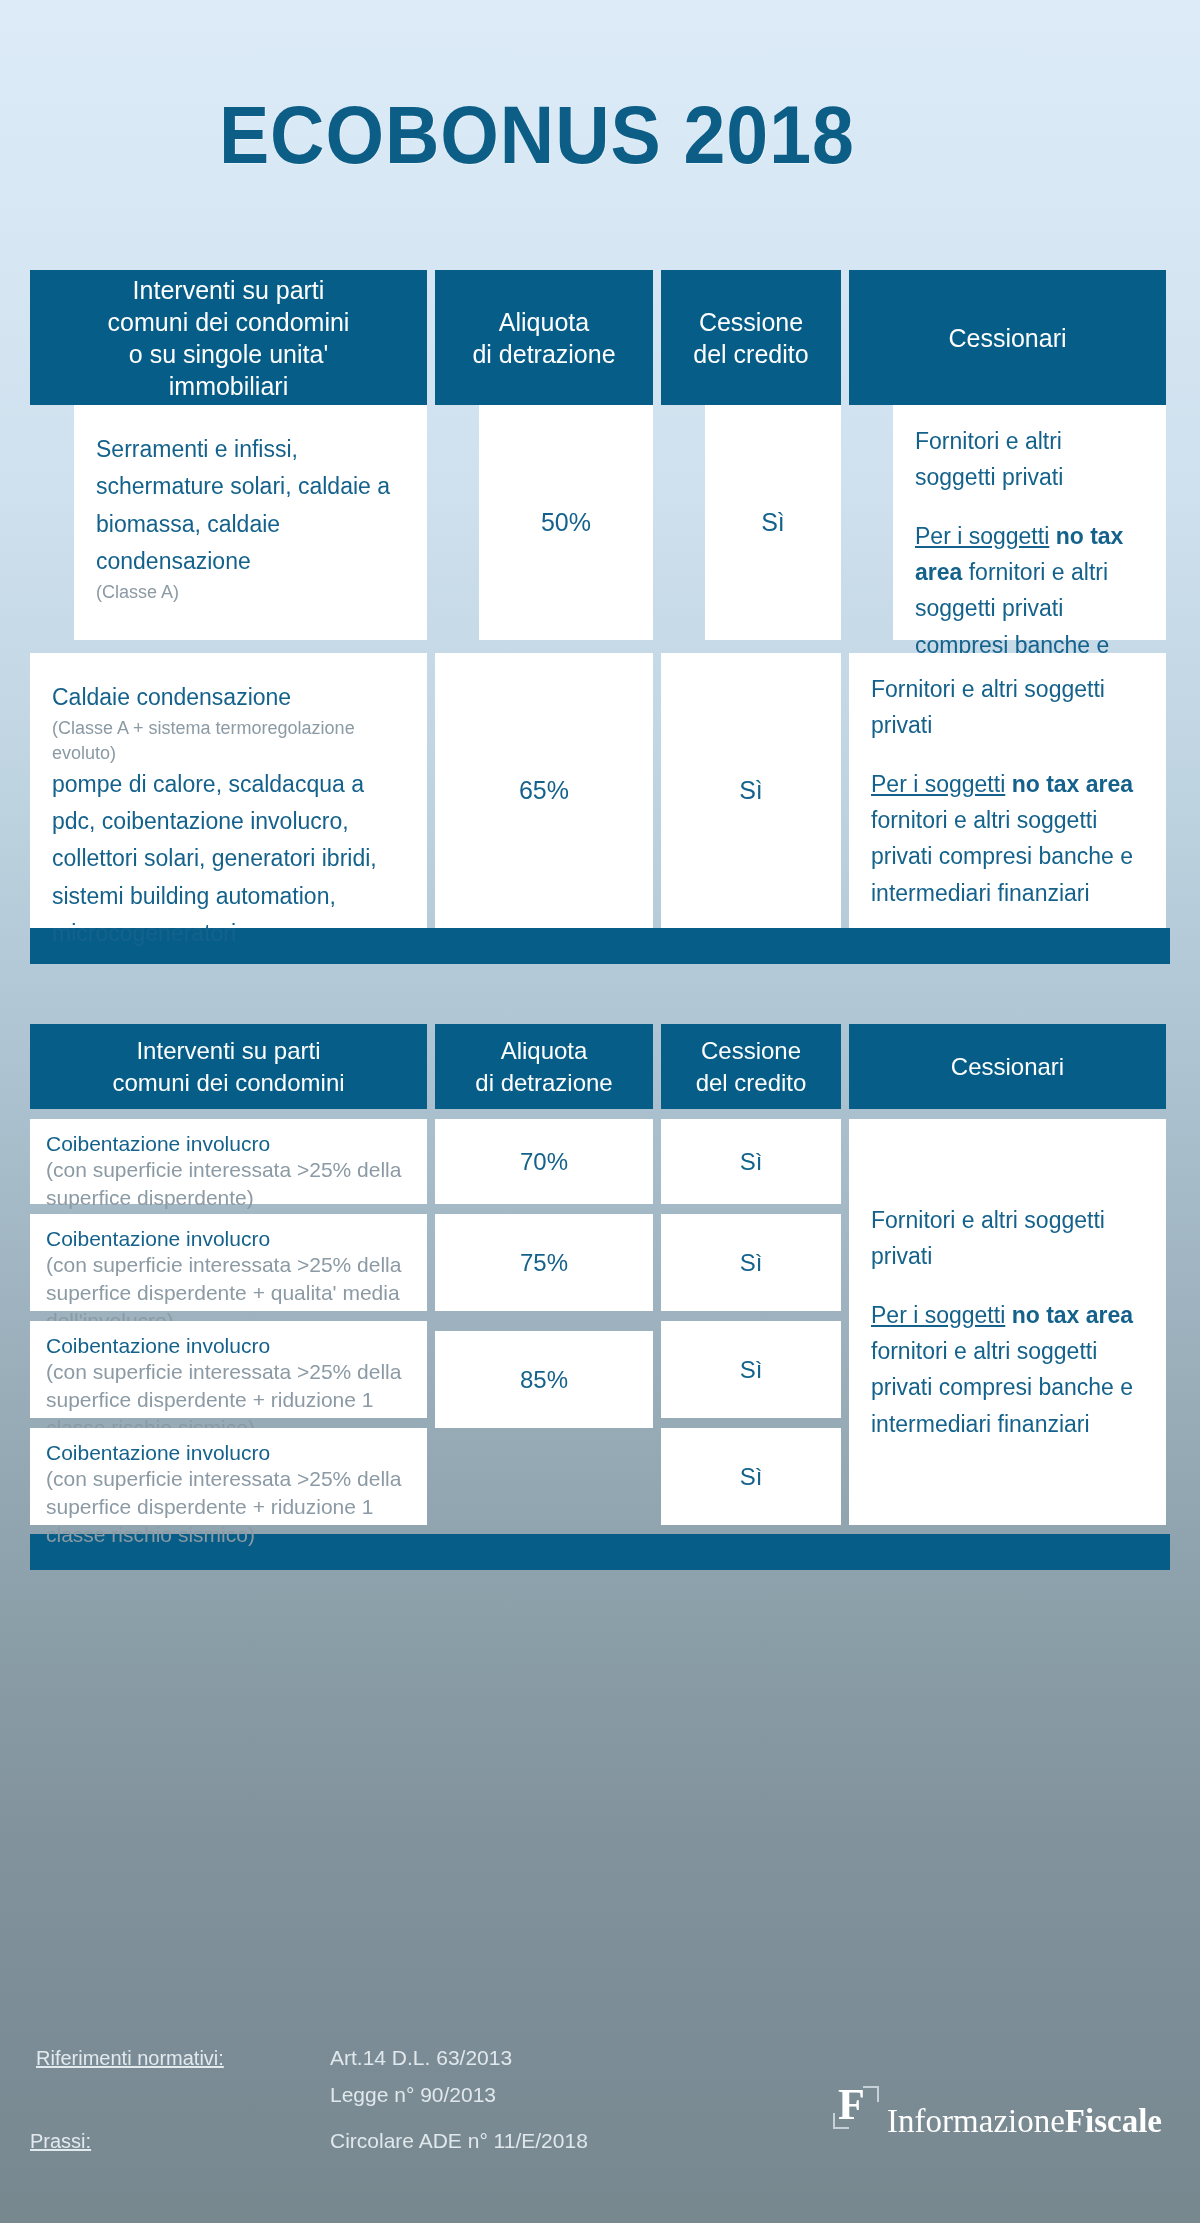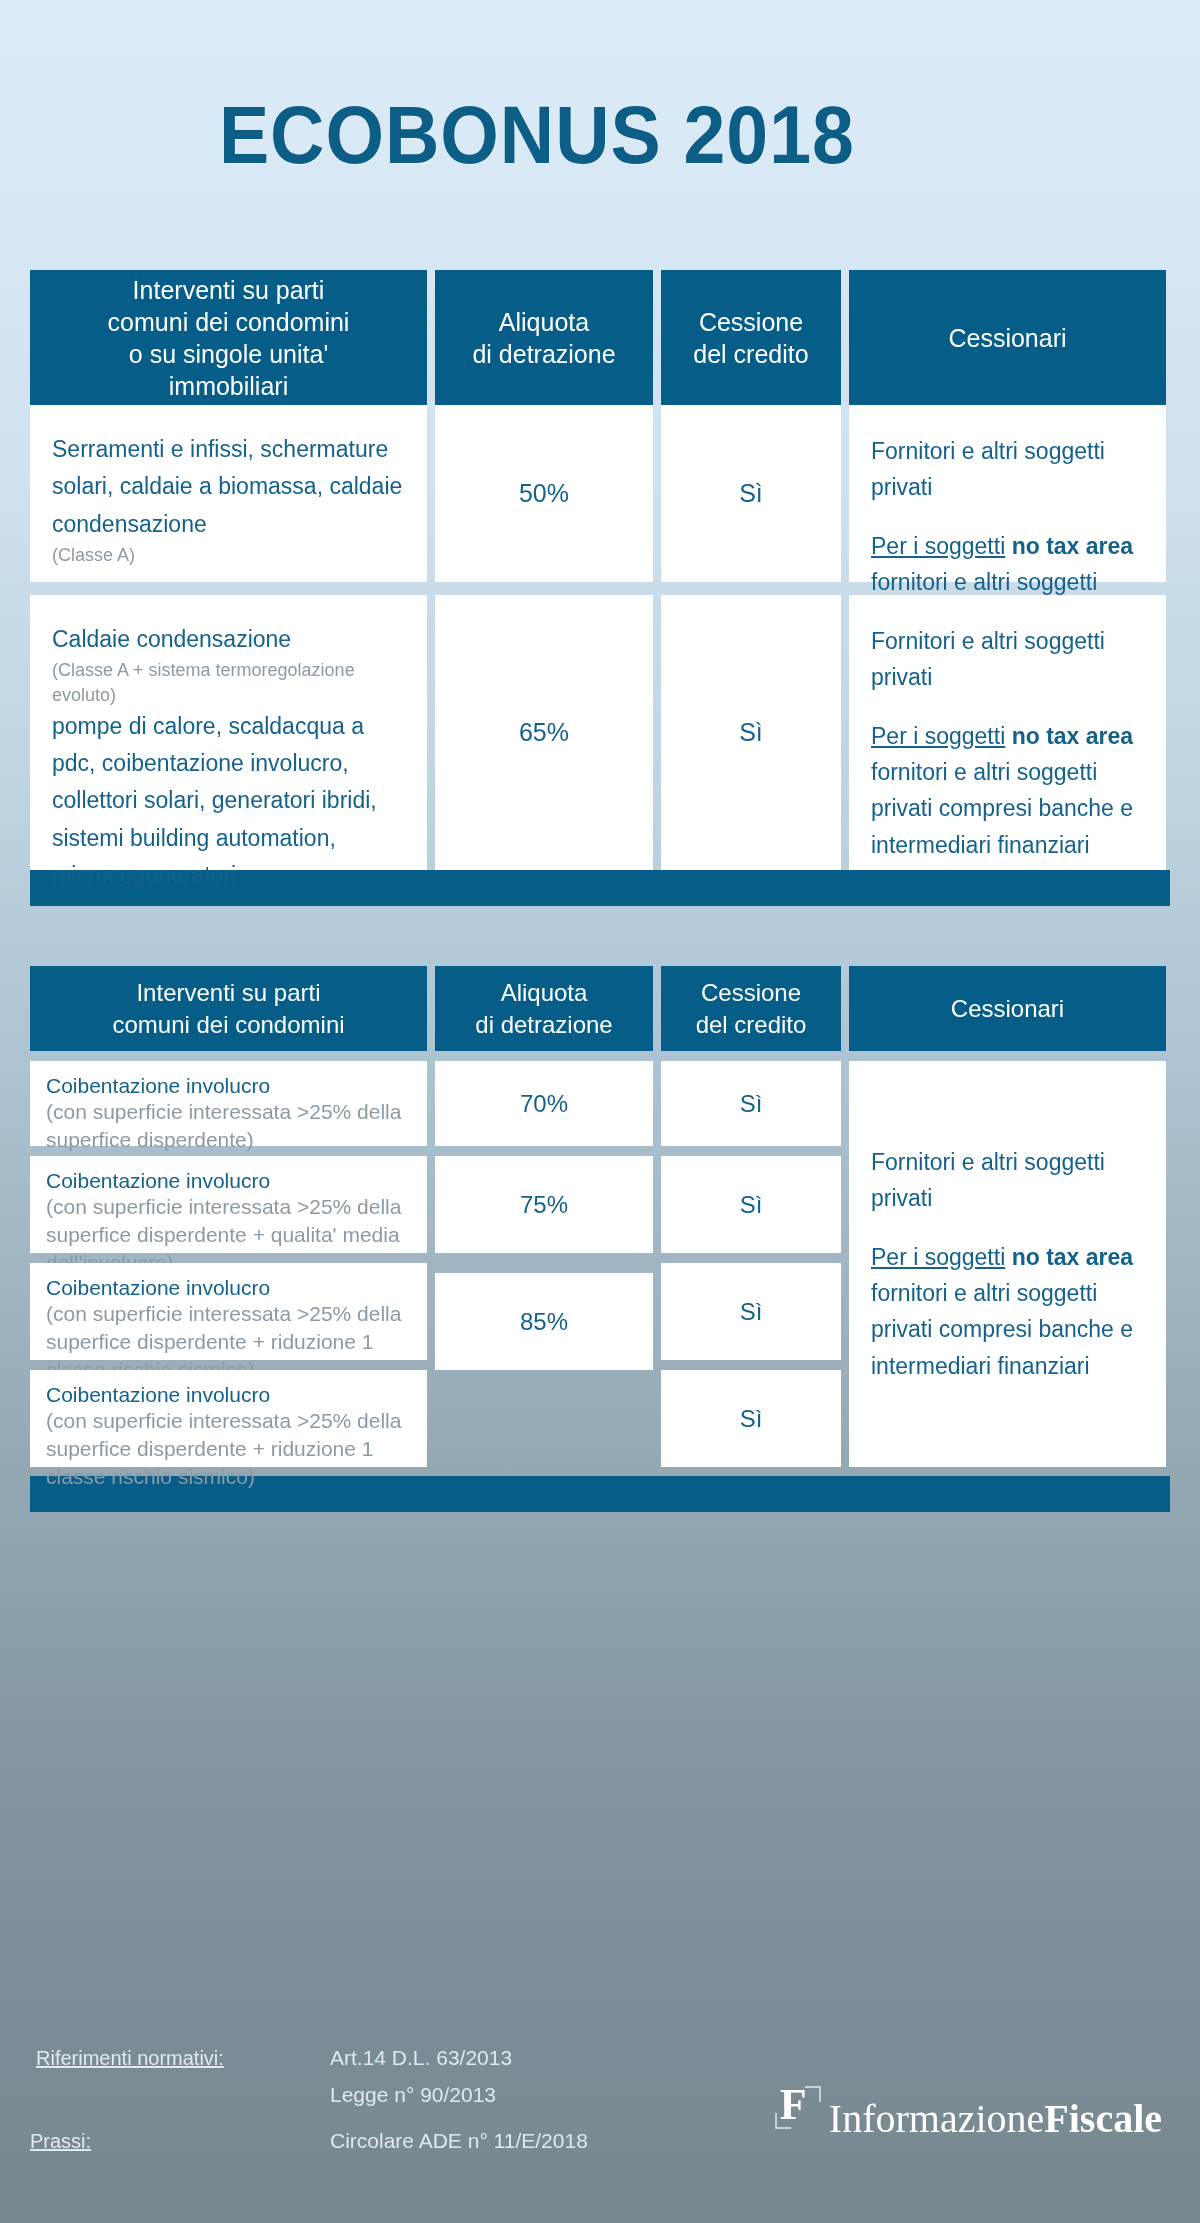"Serramenti e infissi, schermature" #table1 .r1 { height: 177px -> 235px; margin-left: none -> 44px }
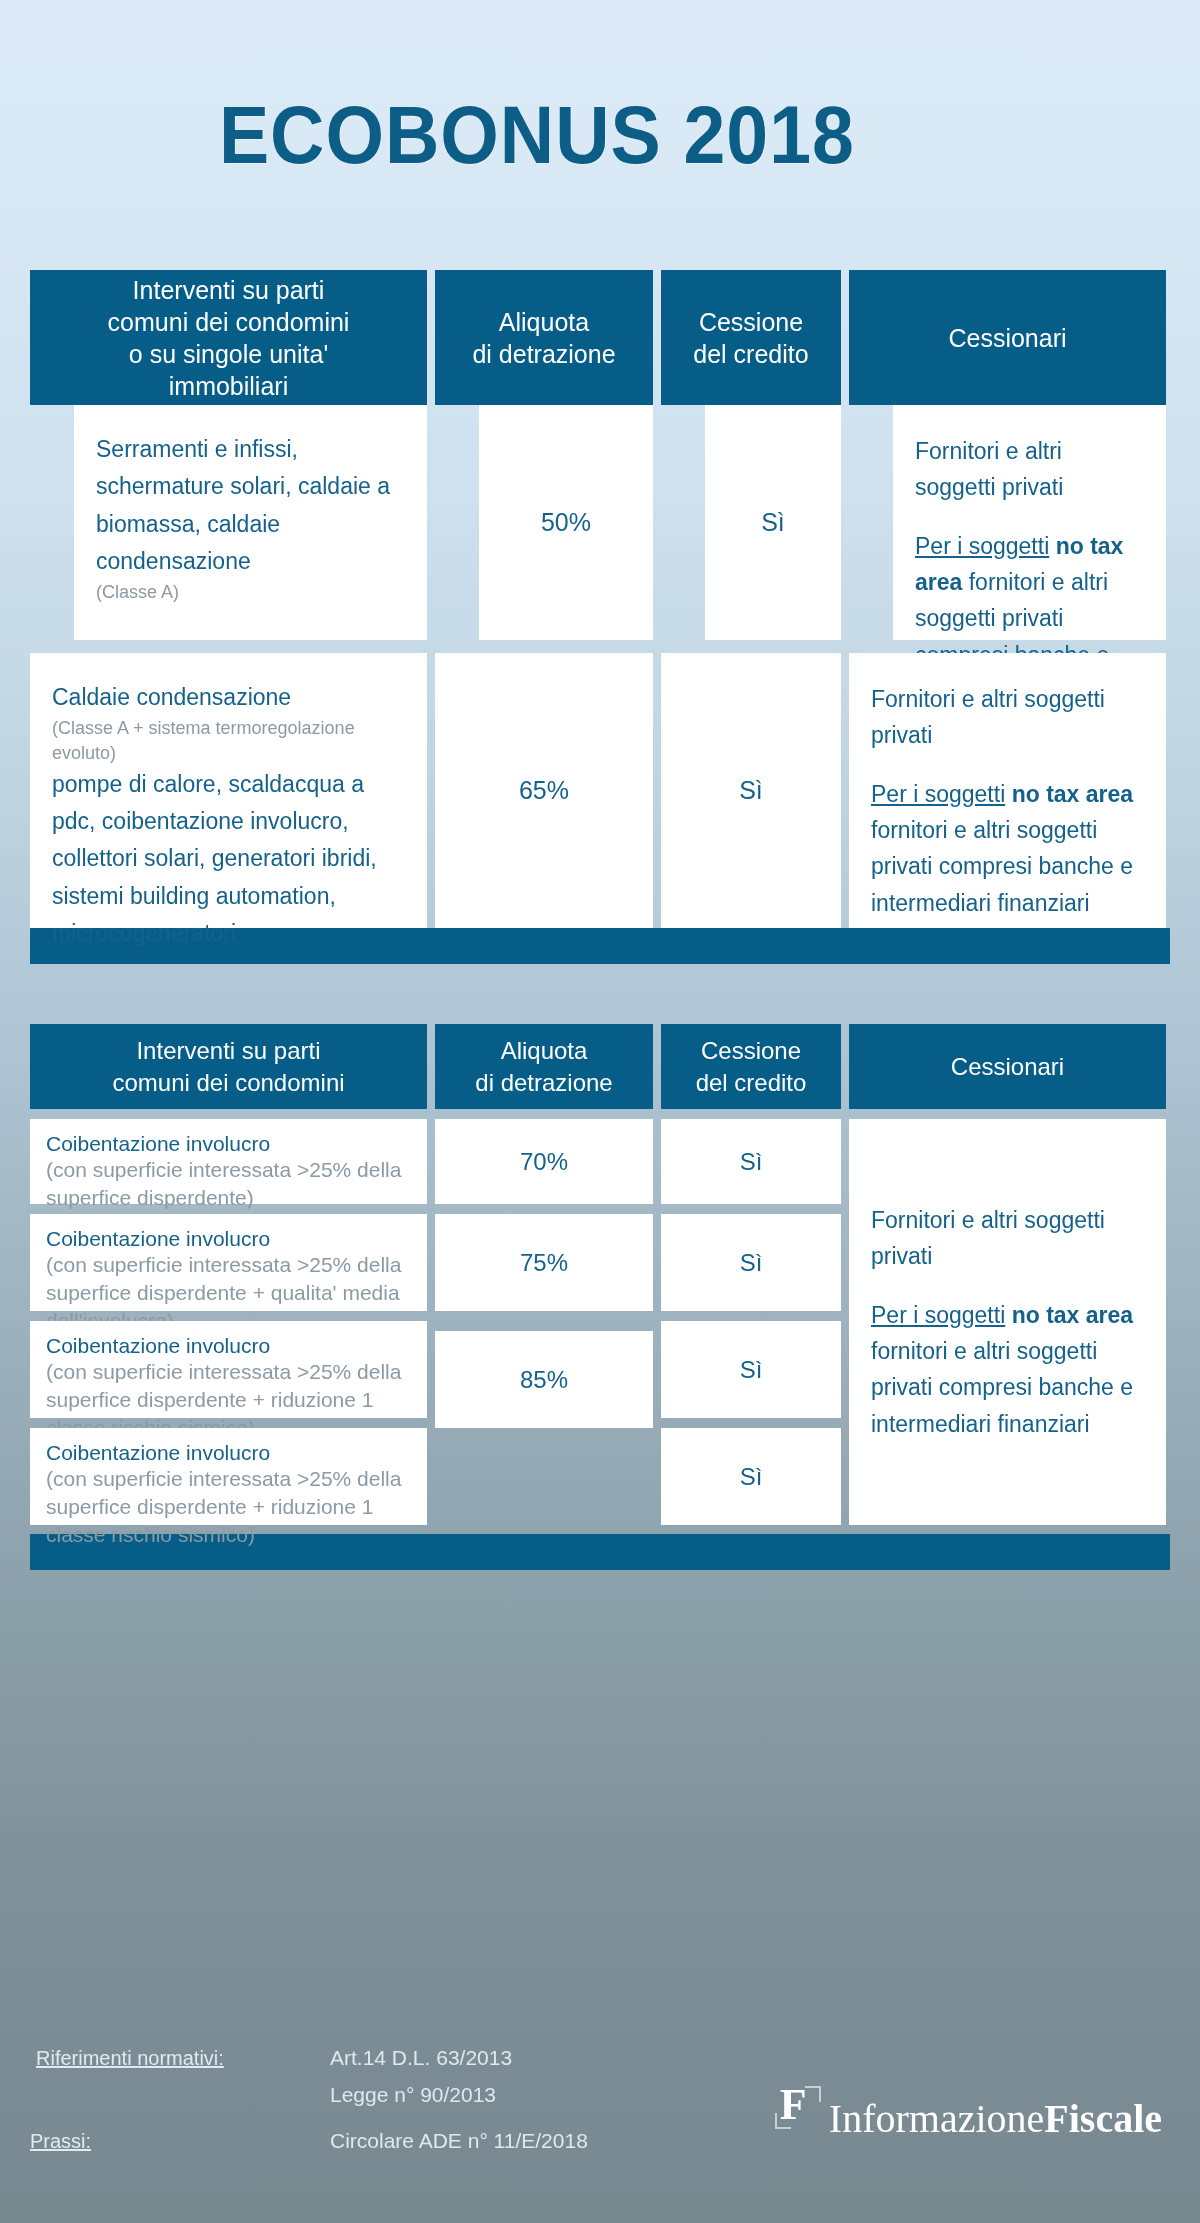"Fornitori e altri soggetti privati" .cessionari { padding: 28px 22px -> 18px 22px }
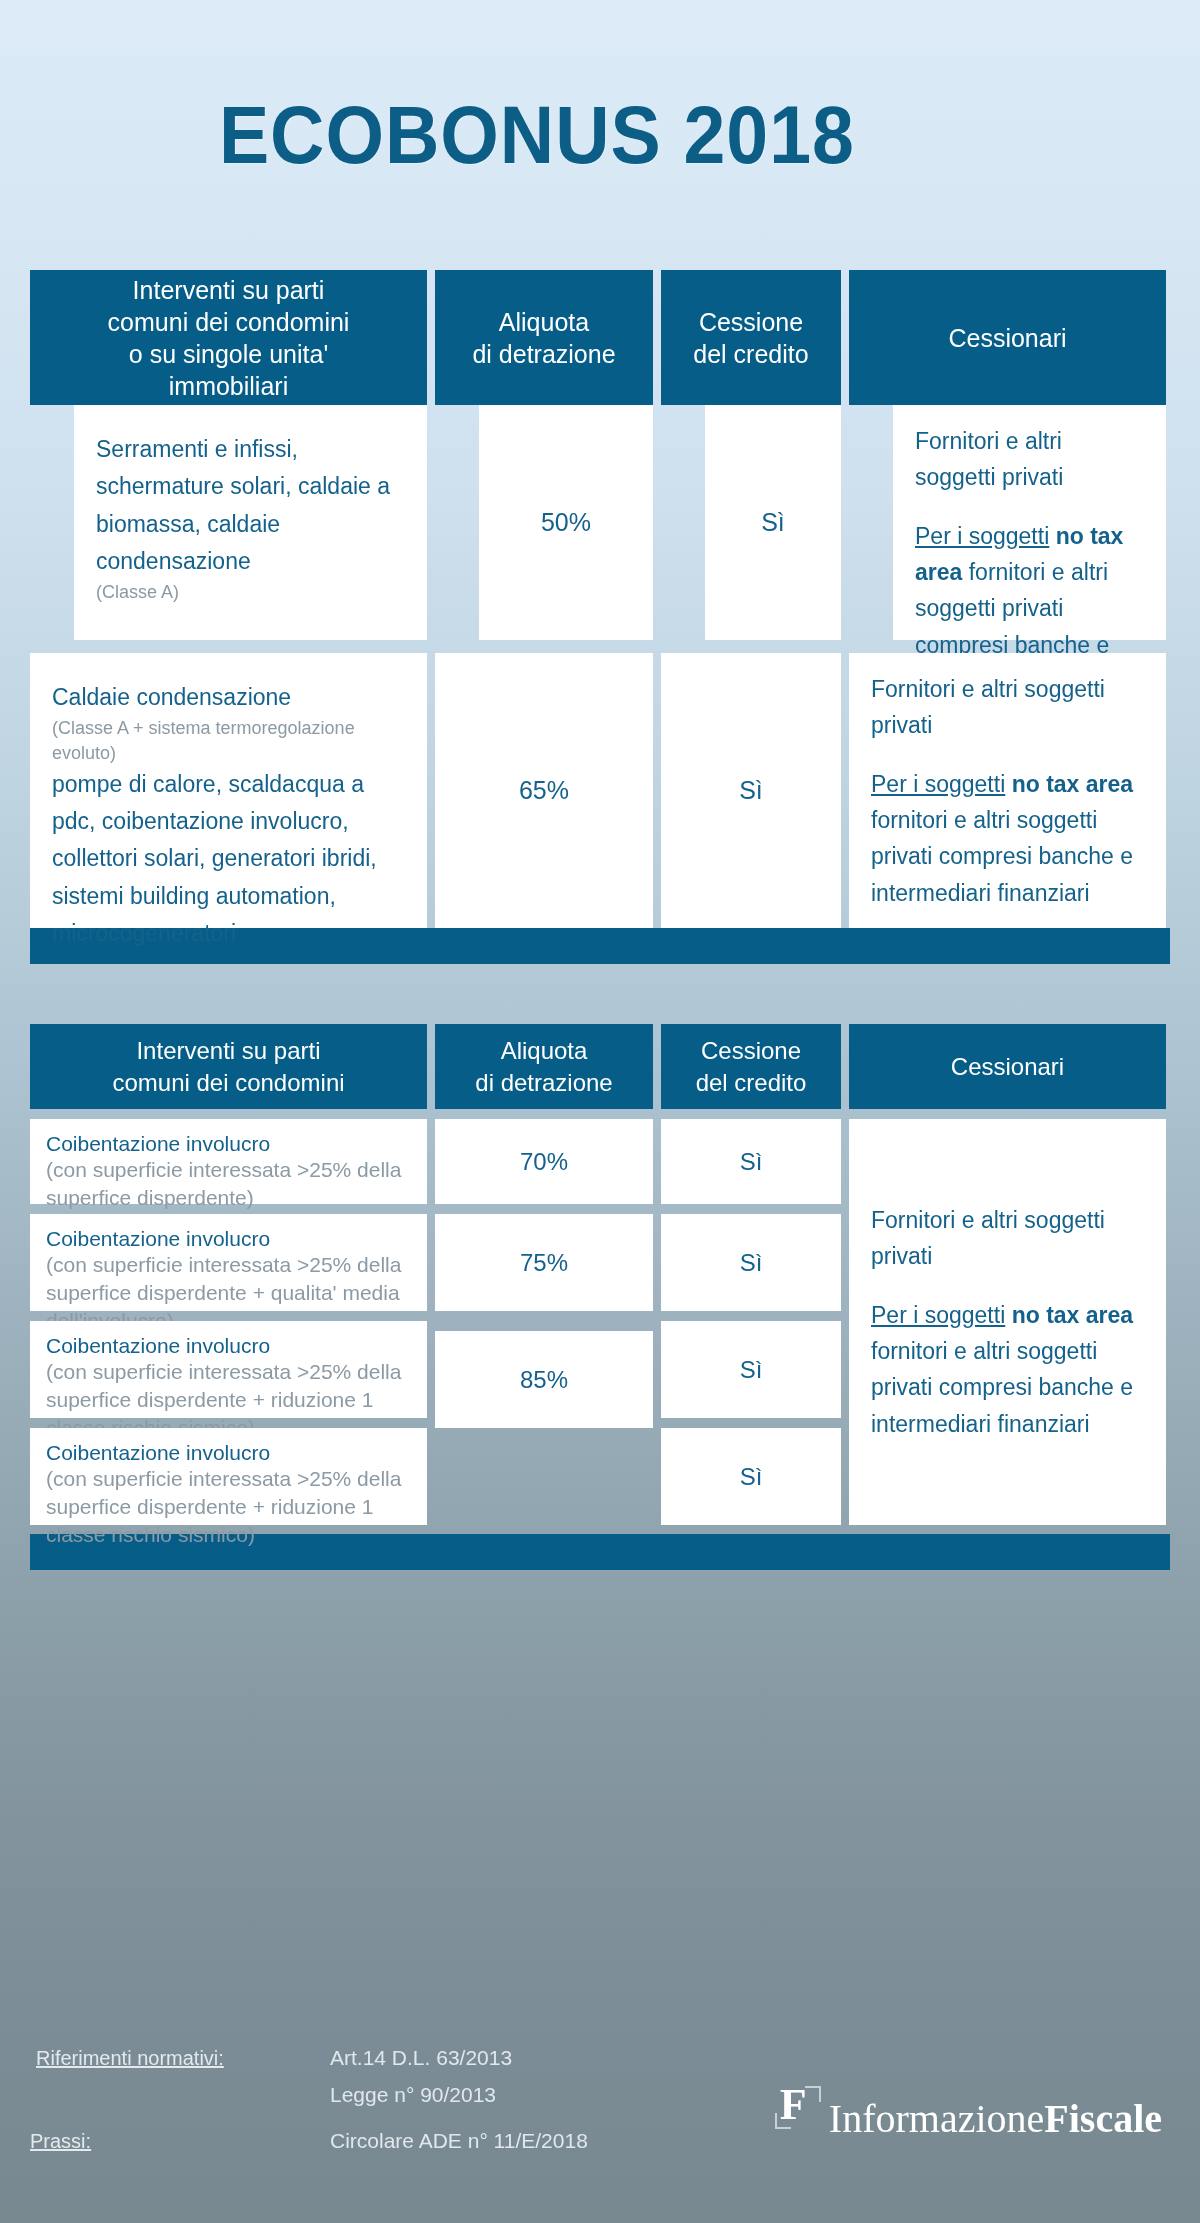"InformazioneFiscale" .logo-text { font-size: 40px -> 33px }
